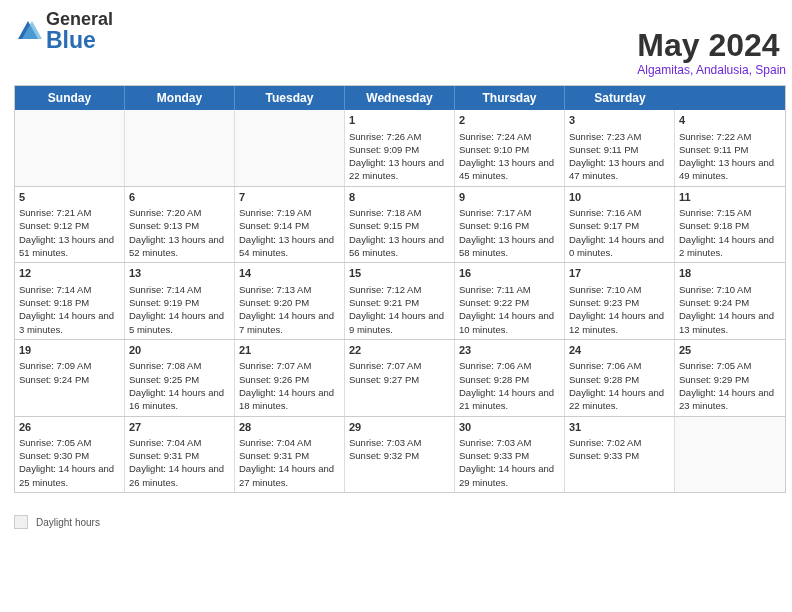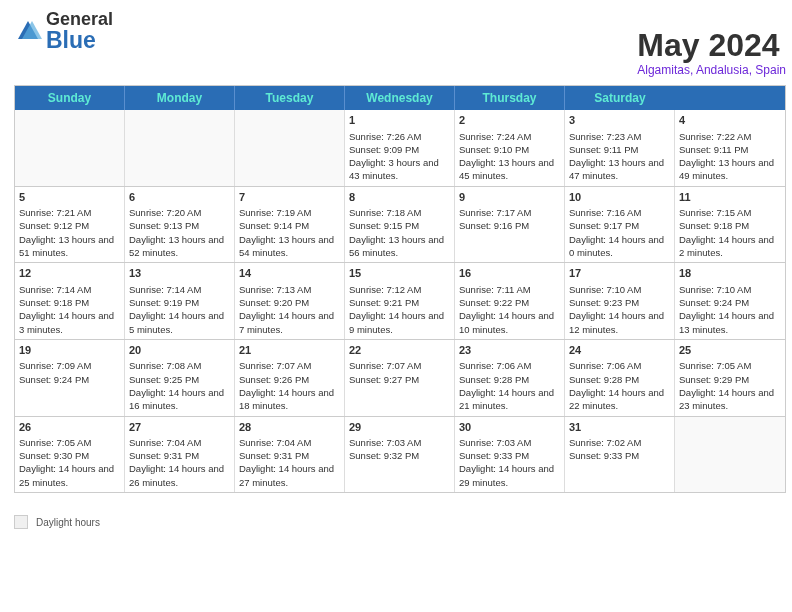"Sunday" .cal-header-cell { color: #5eead4 -> #ffffff }
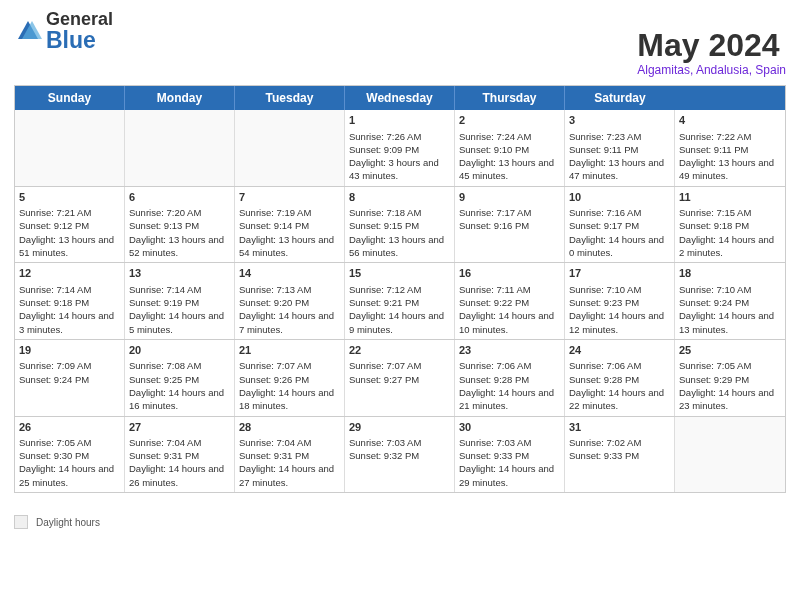"Daylight: 3 hours and 43" span { text: 3 hours and 43 -> 13 hours and 22 }
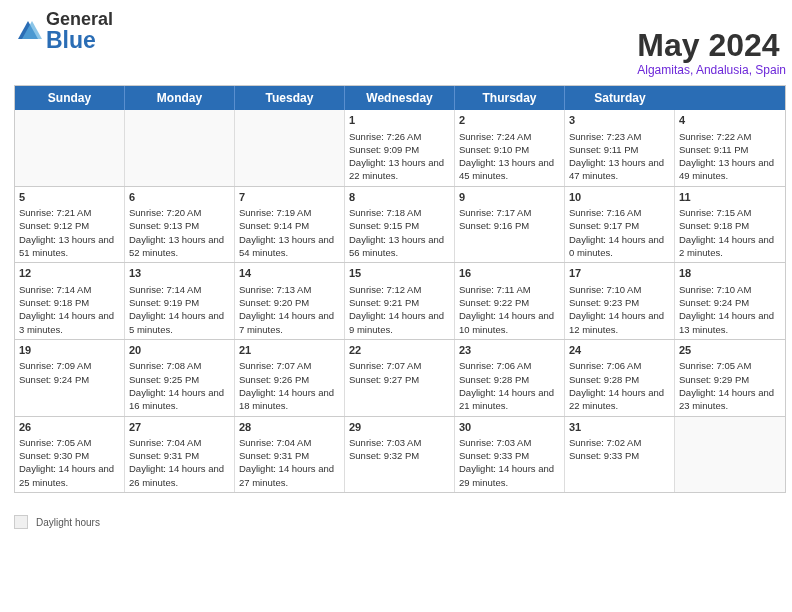"Daylight: 13 hours and 58" span { html: none -> <span>Daylight: 13 hours and 58 minutes.</span> }
